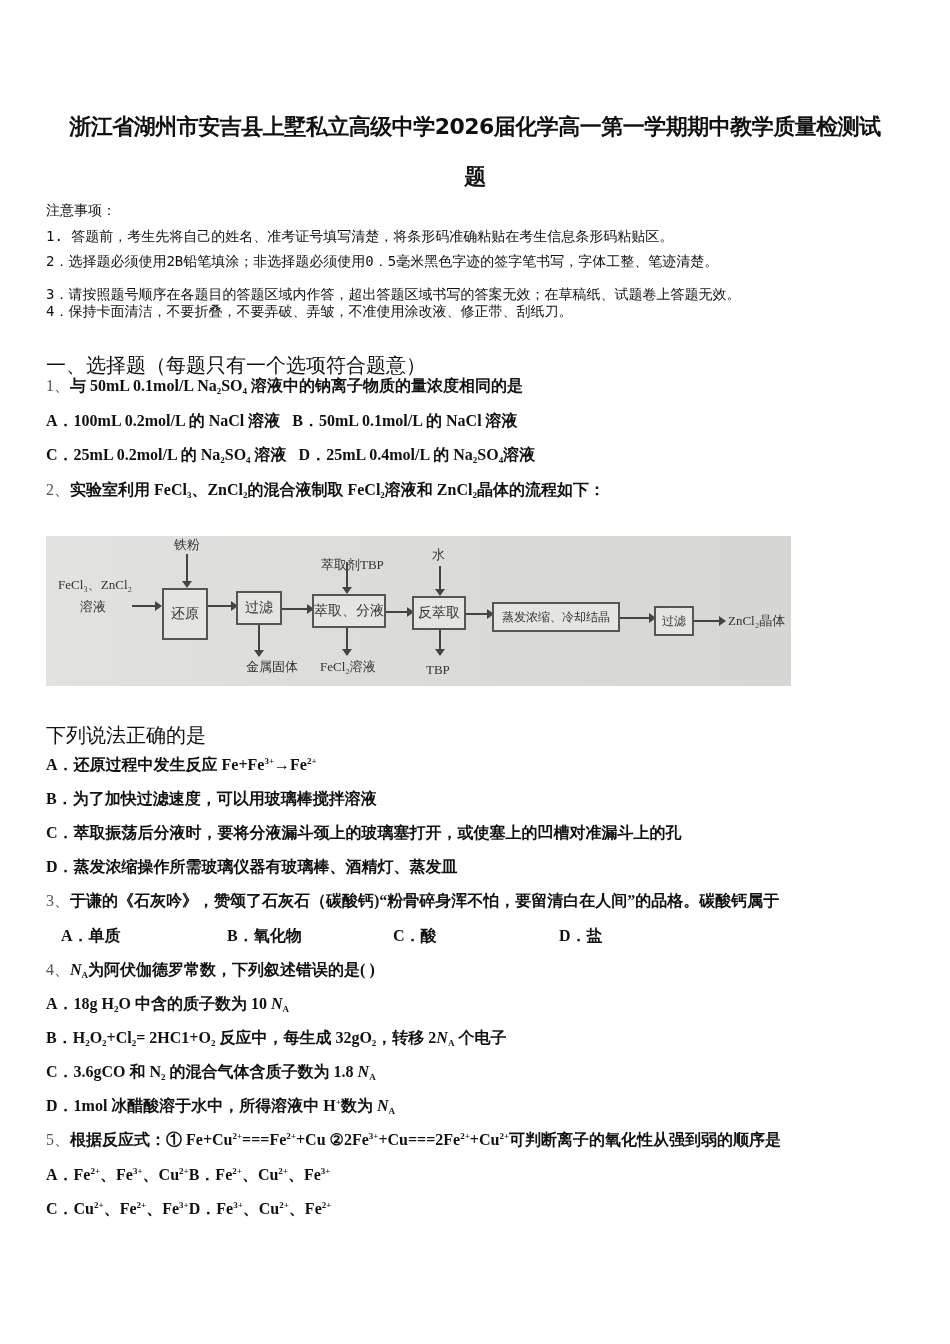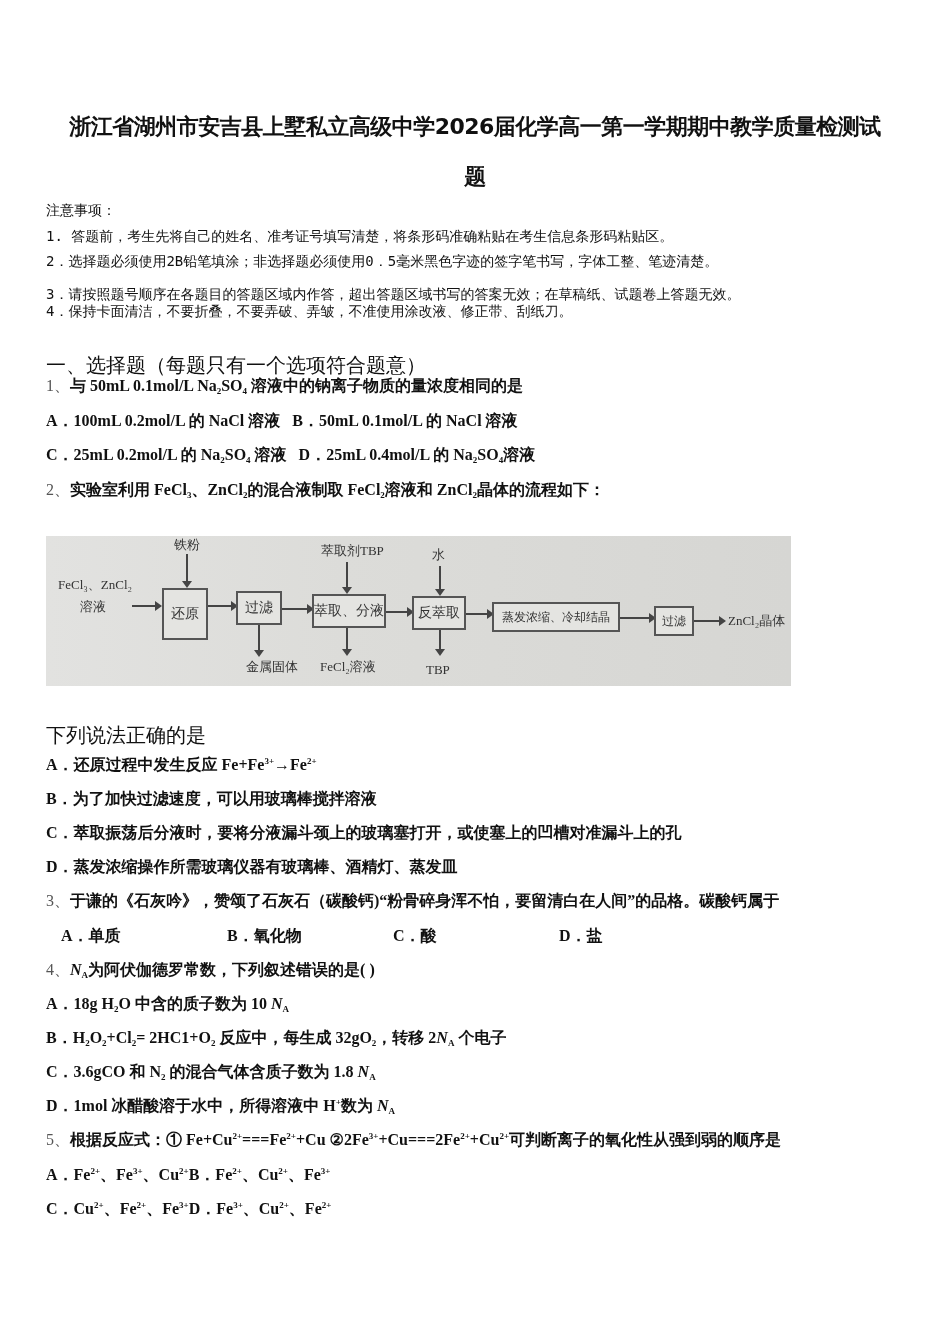"萃取剂TBP" div.dlabel { top: 6px -> 20px }
